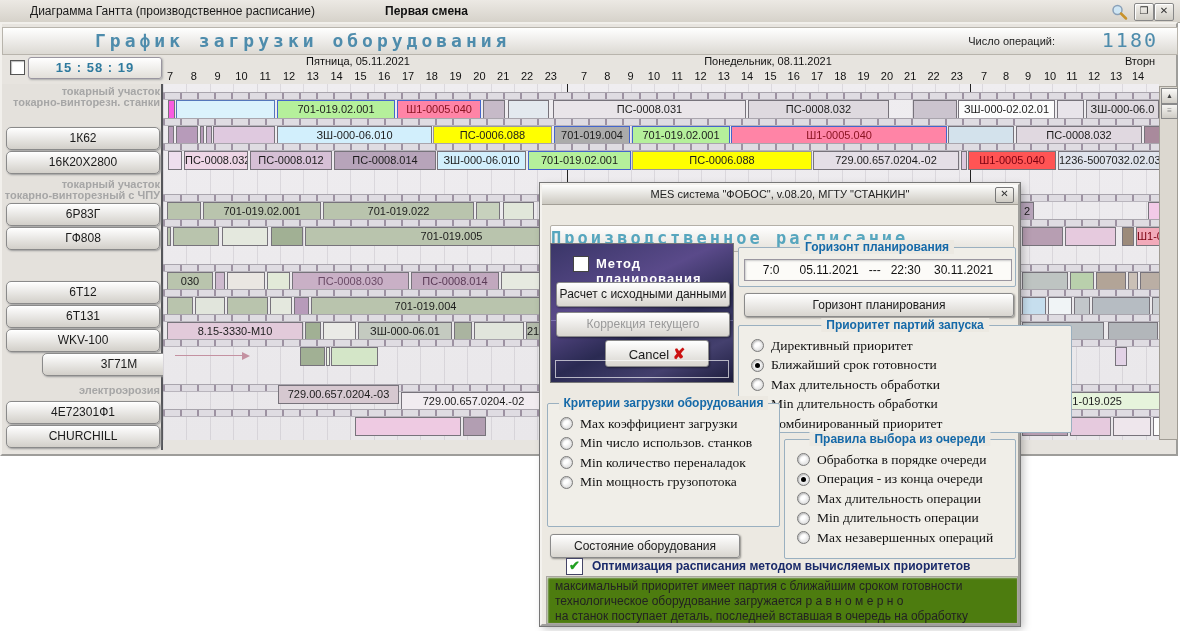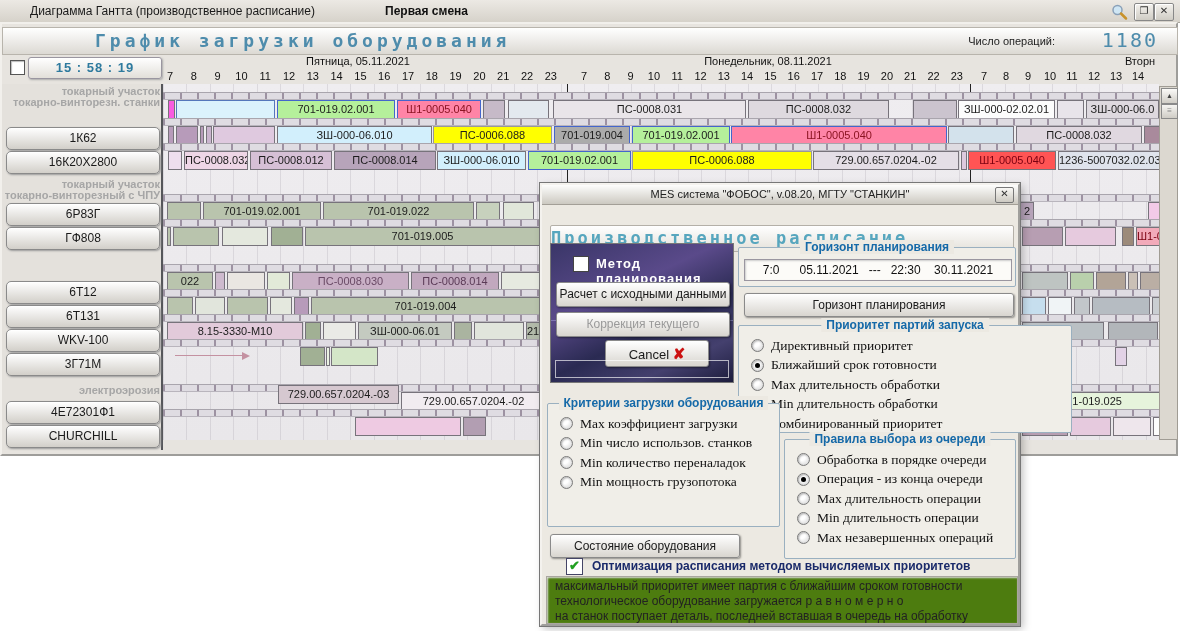"701-019.005" div.bar { padding-left: none -> 29px }
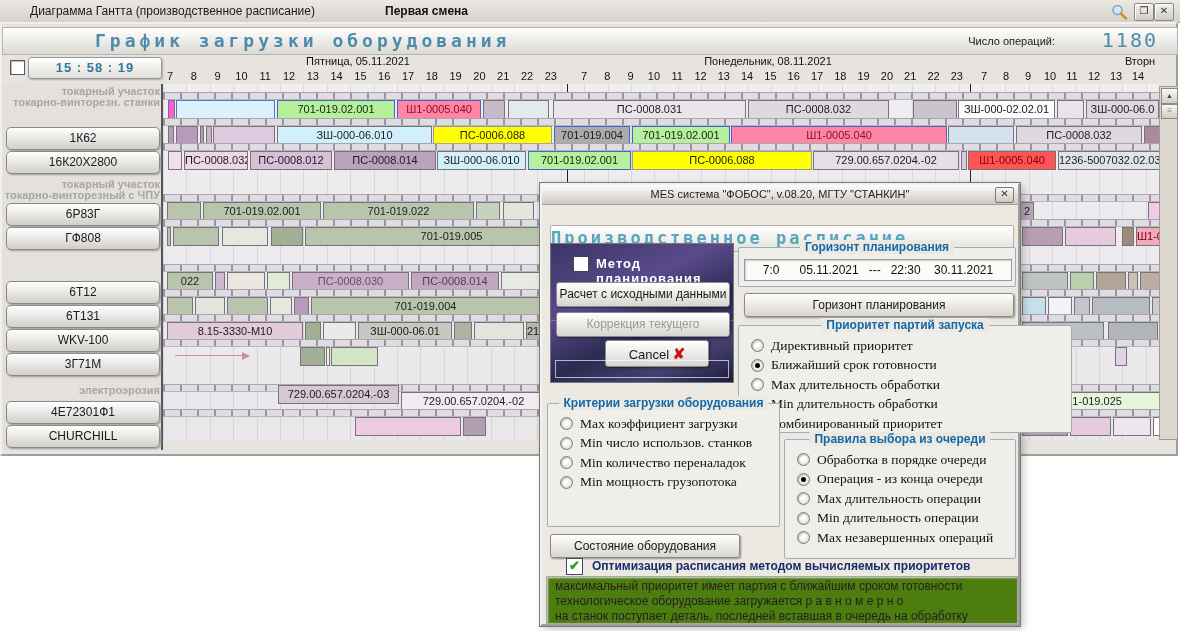"022" div.bar { text: 022 -> 030 }
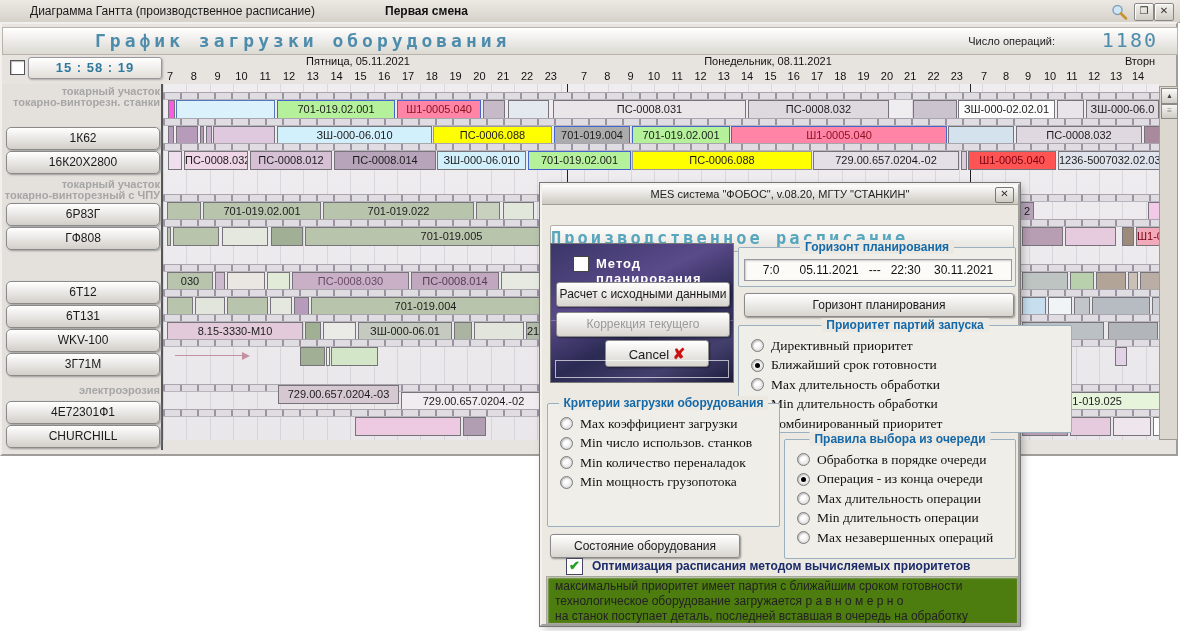"3Г71М" div.machine-btn { margin-left: none -> 36px }
